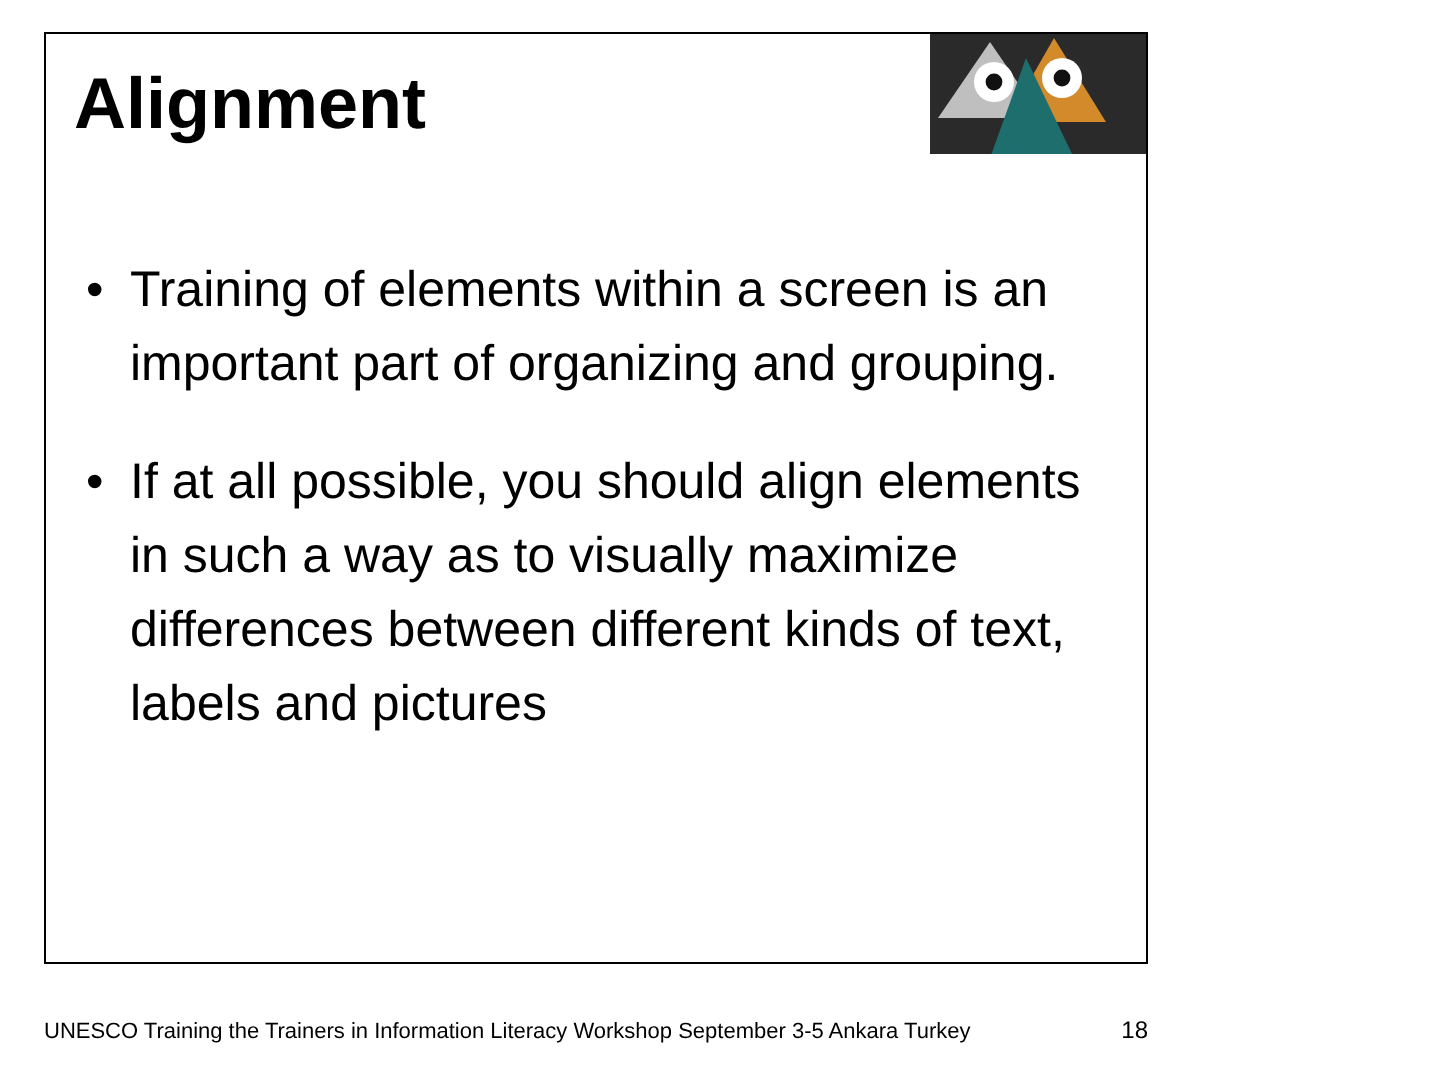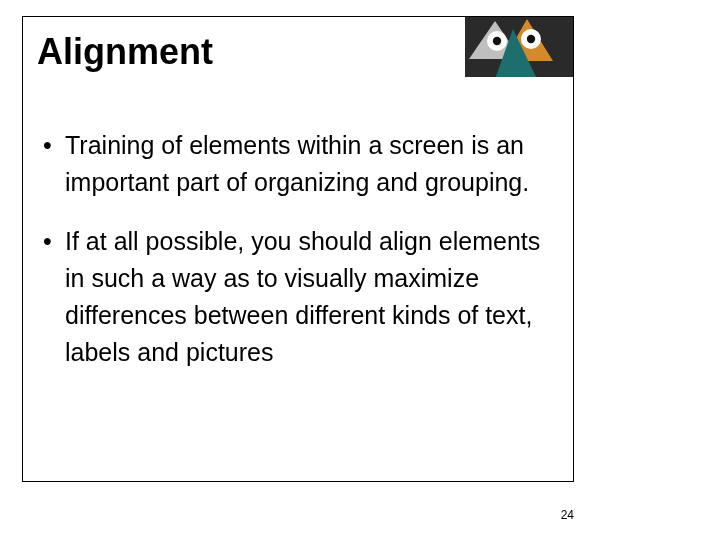"UNESCO Training the Trainers in" div.footer { html: none -> <div>UNESCO Training the Trainers in Information Literacy Workshop September 3-5 Ankara Turkey</div> }
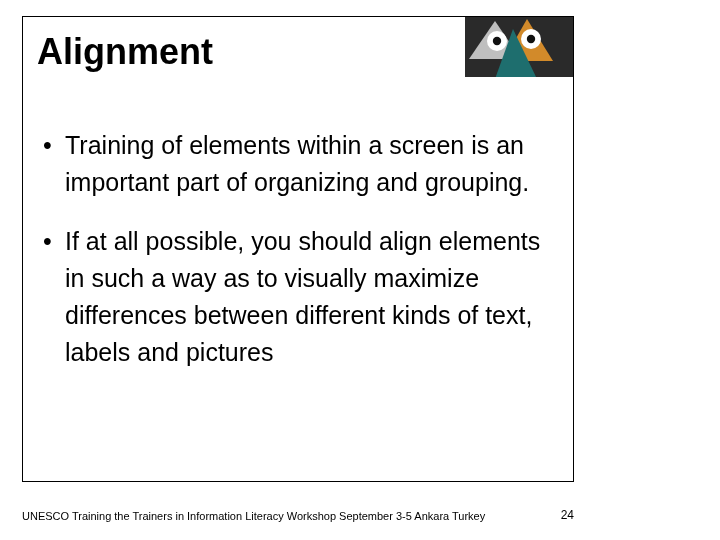"24" div.pagenum { text: 24 -> 18 }
